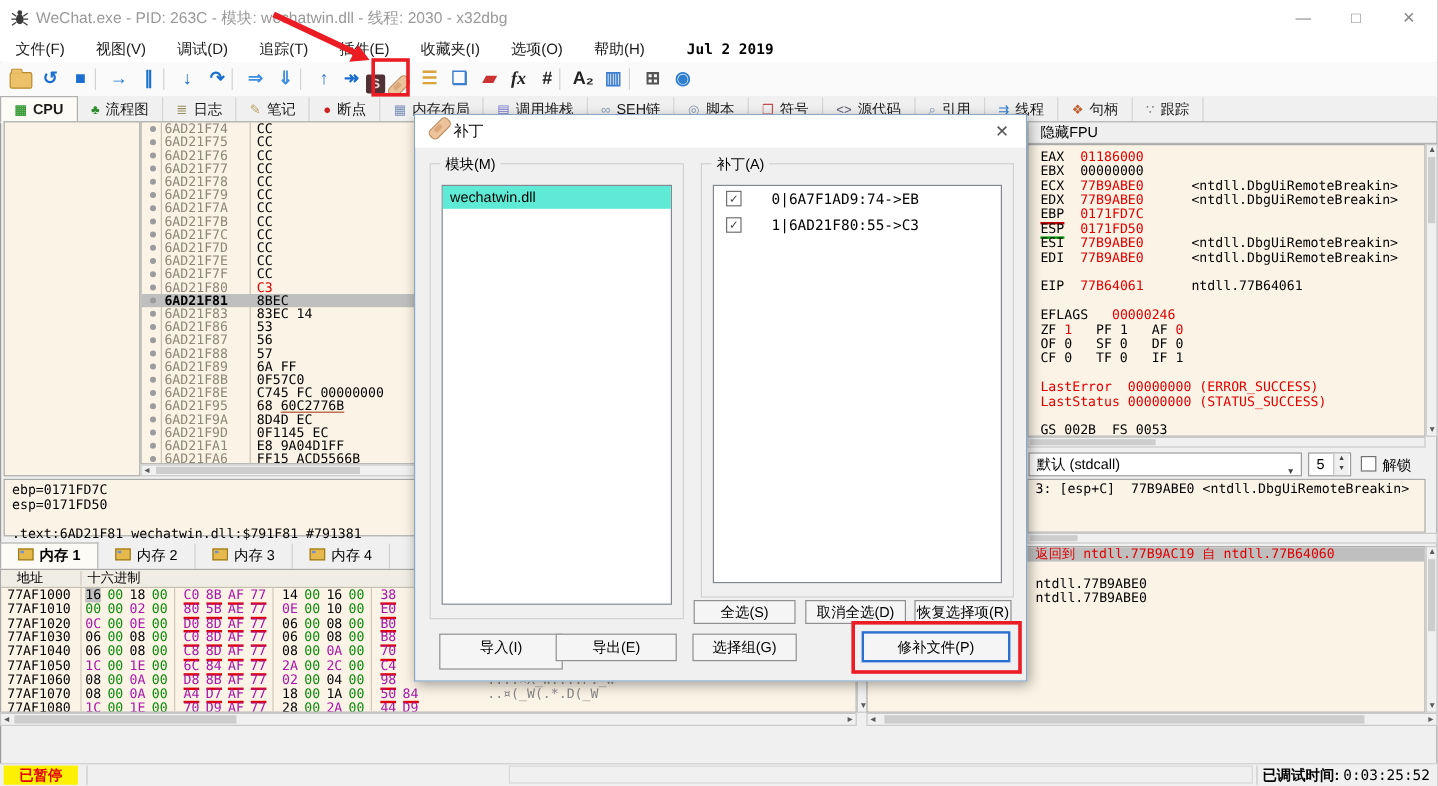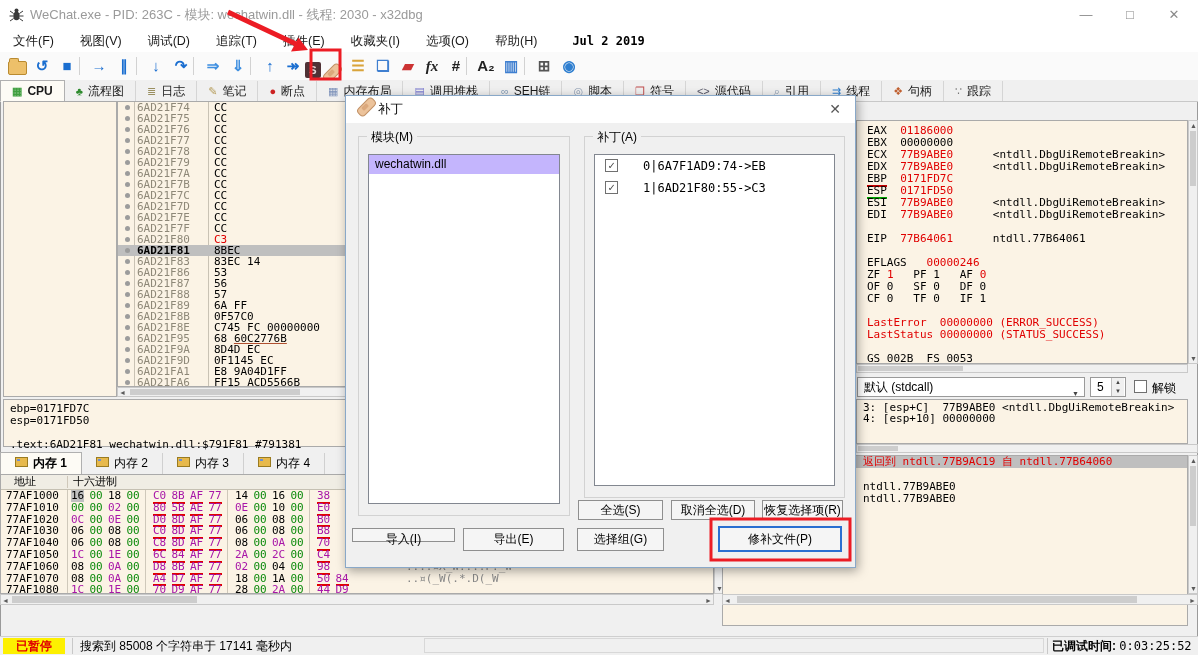"隐藏FPU" div.abs { html: none -> <div>隐藏FPU</div> }
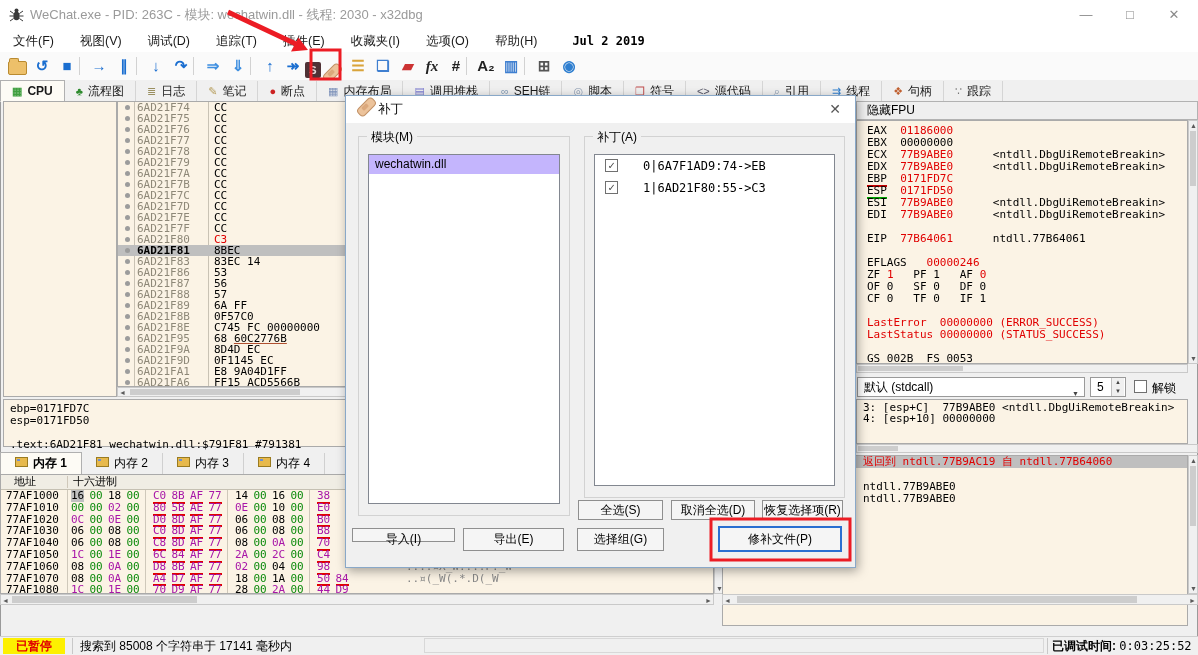"wechatwin.dll" .ditem.sel { background: #c4b5fd -> #5eead4 }
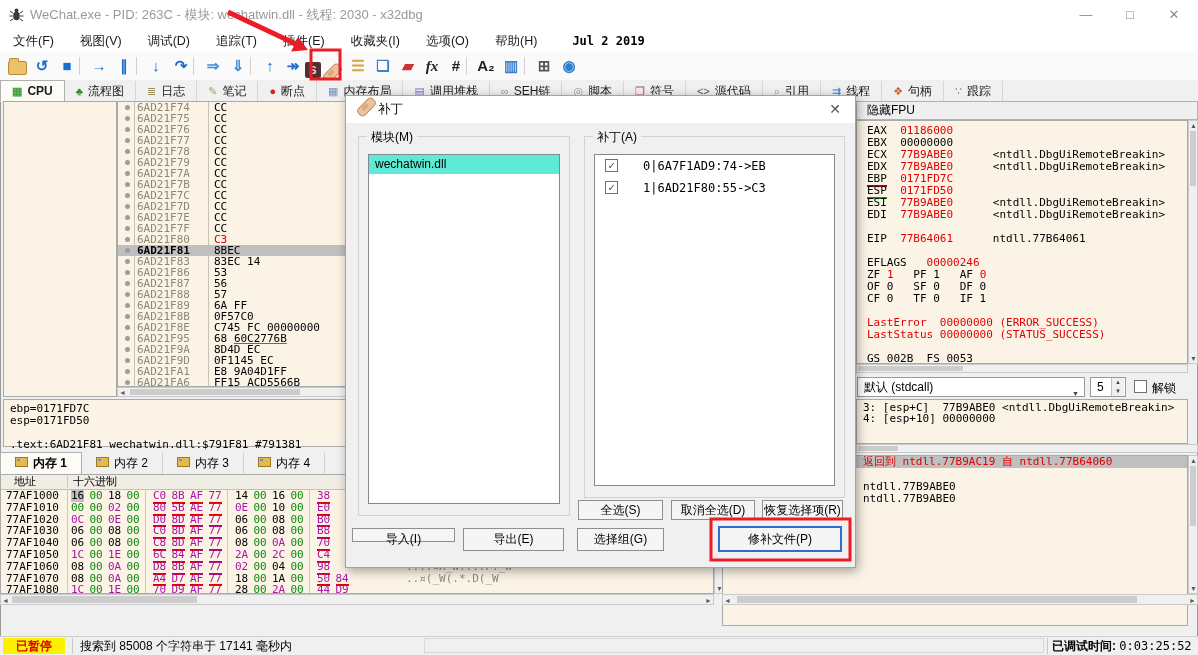"4: [esp+10] 00000000" div { html: <div>4: [esp+10] 00000000</div> -> none }
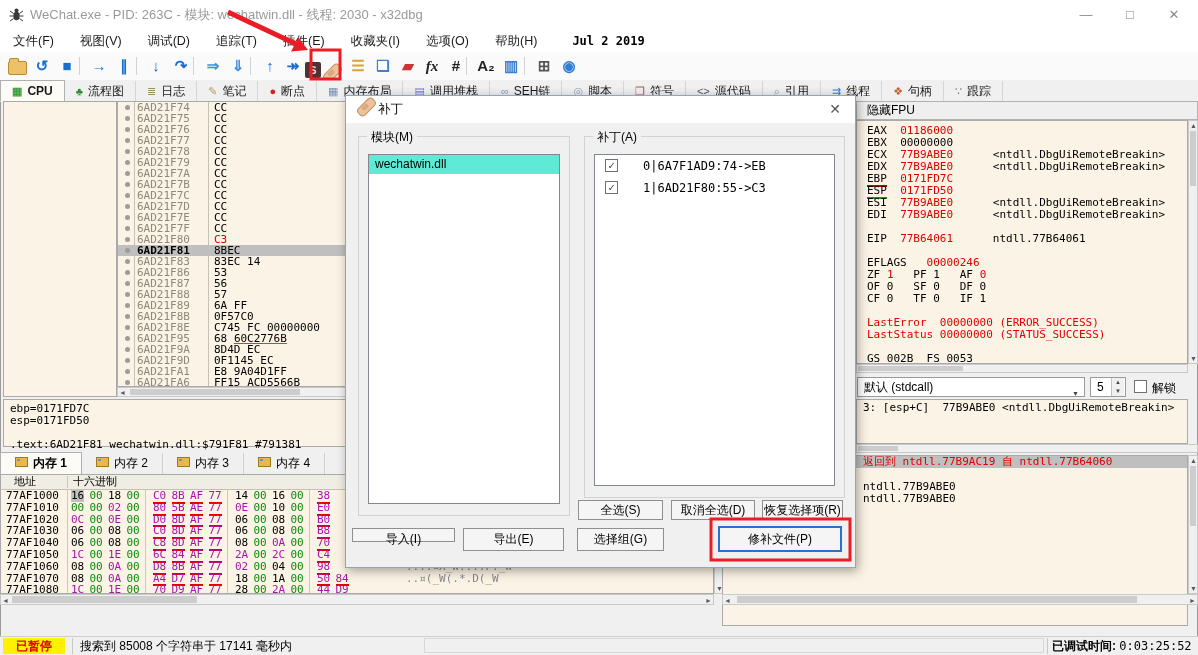"返回到 ntdll.77B9AC19 自 ntdll.77B64060" #stackpane { height: 171px -> 139px }
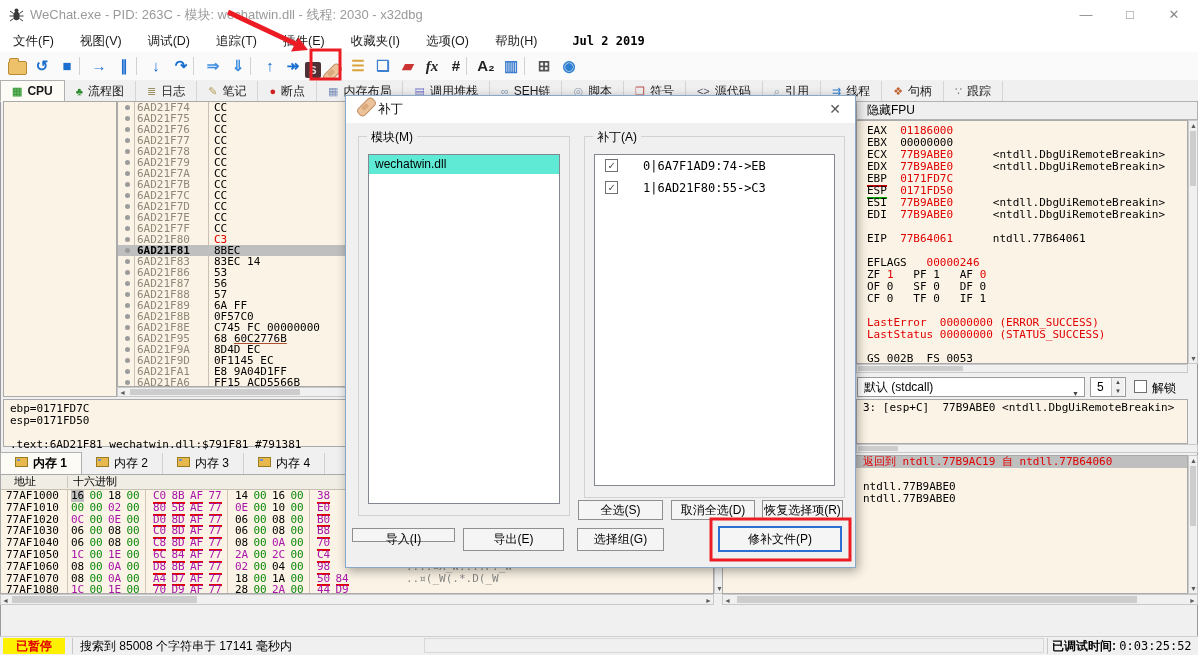"导入(I)" div.dbtn { height: 14px -> 30px; left: 6px -> 20px }
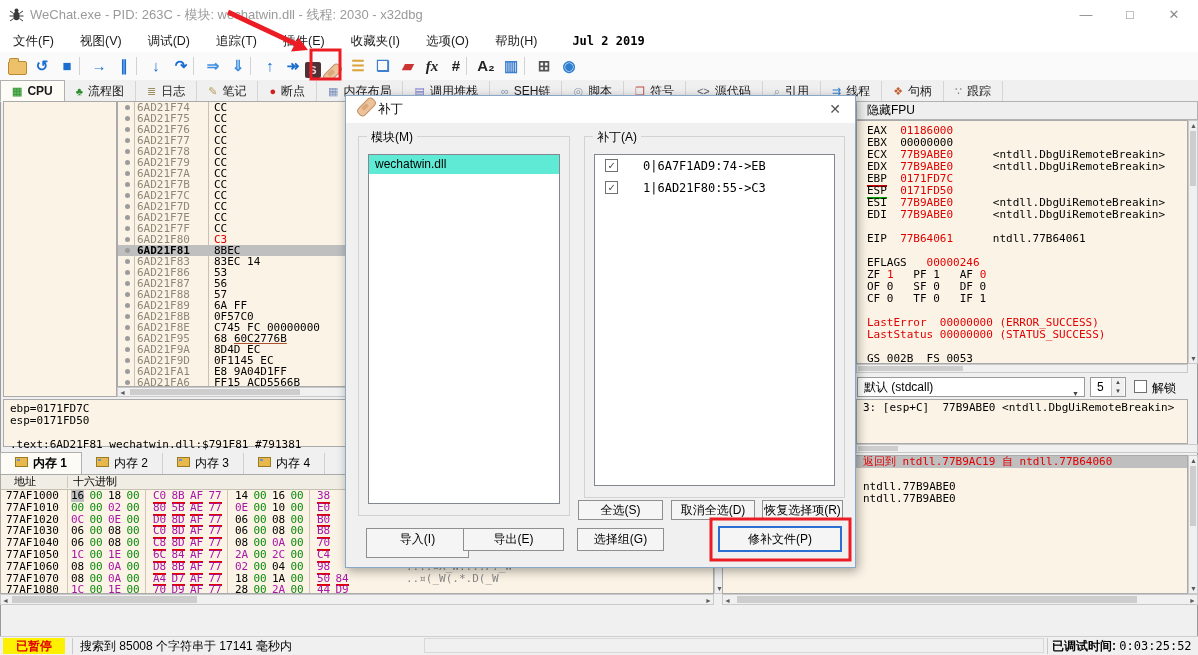"搜索到 85008 个字符串于 17141 毫秒内" span.stmsg { html: <span>搜索到 85008 个字符串于 17141 毫秒内</span> -> none }
